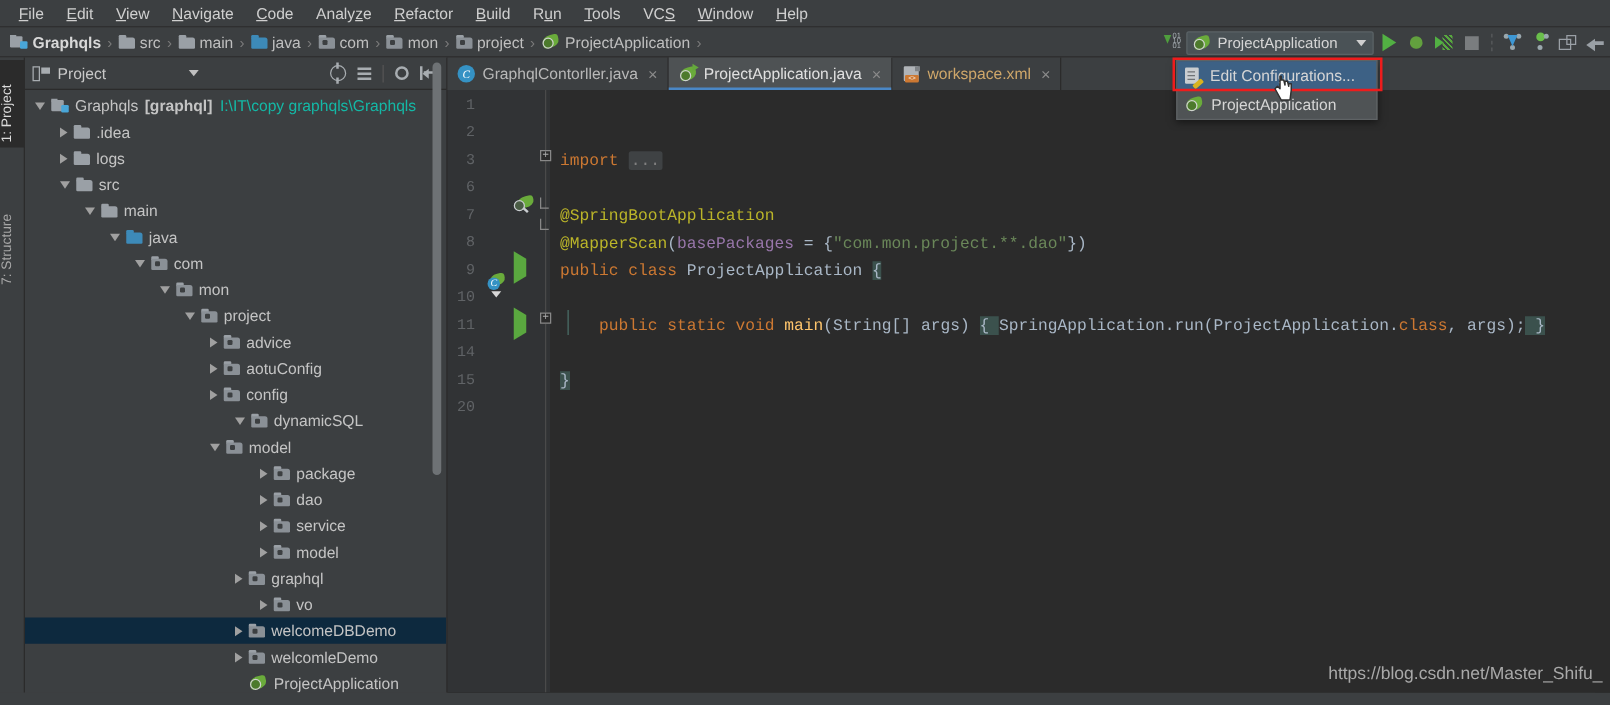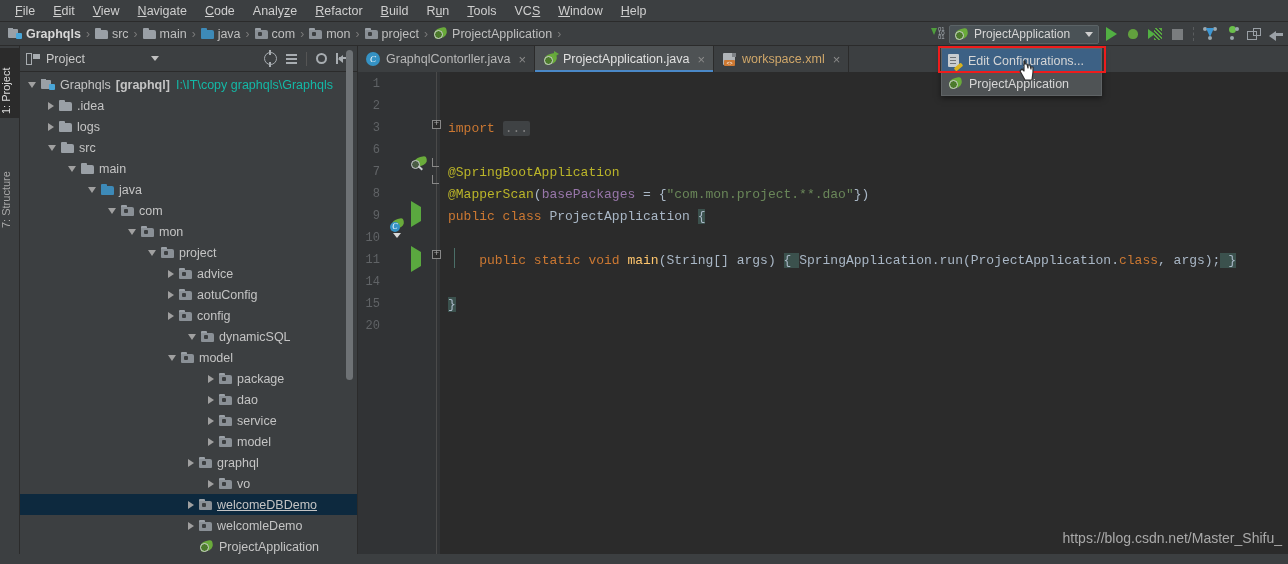"welcomeDBDemo" .trow.sel { text-decoration: underline -> none }
